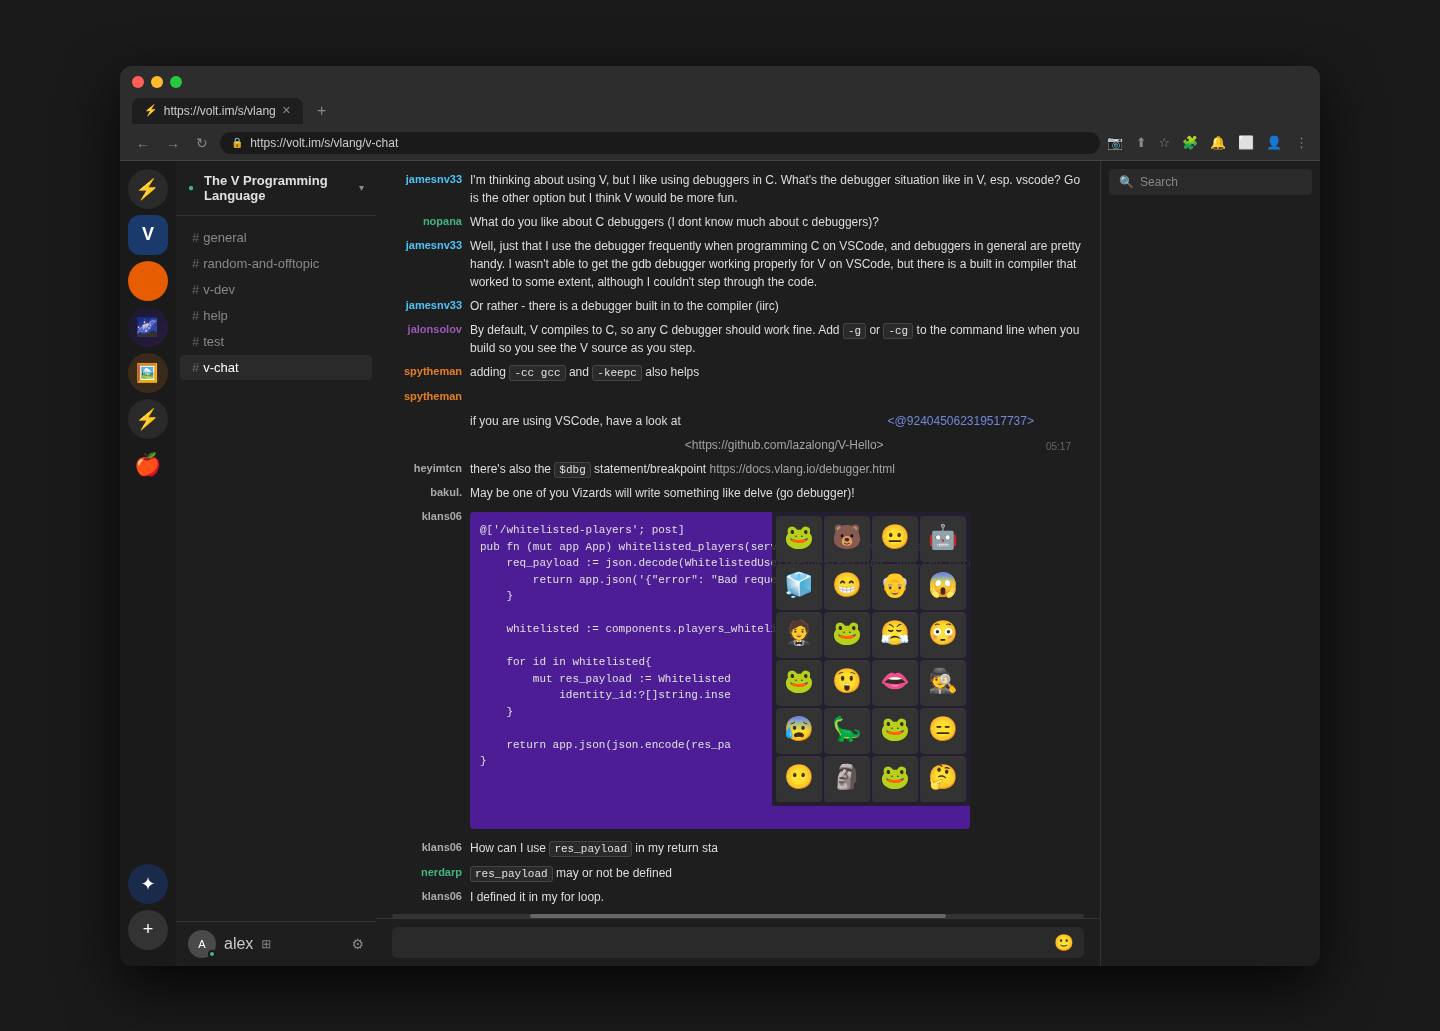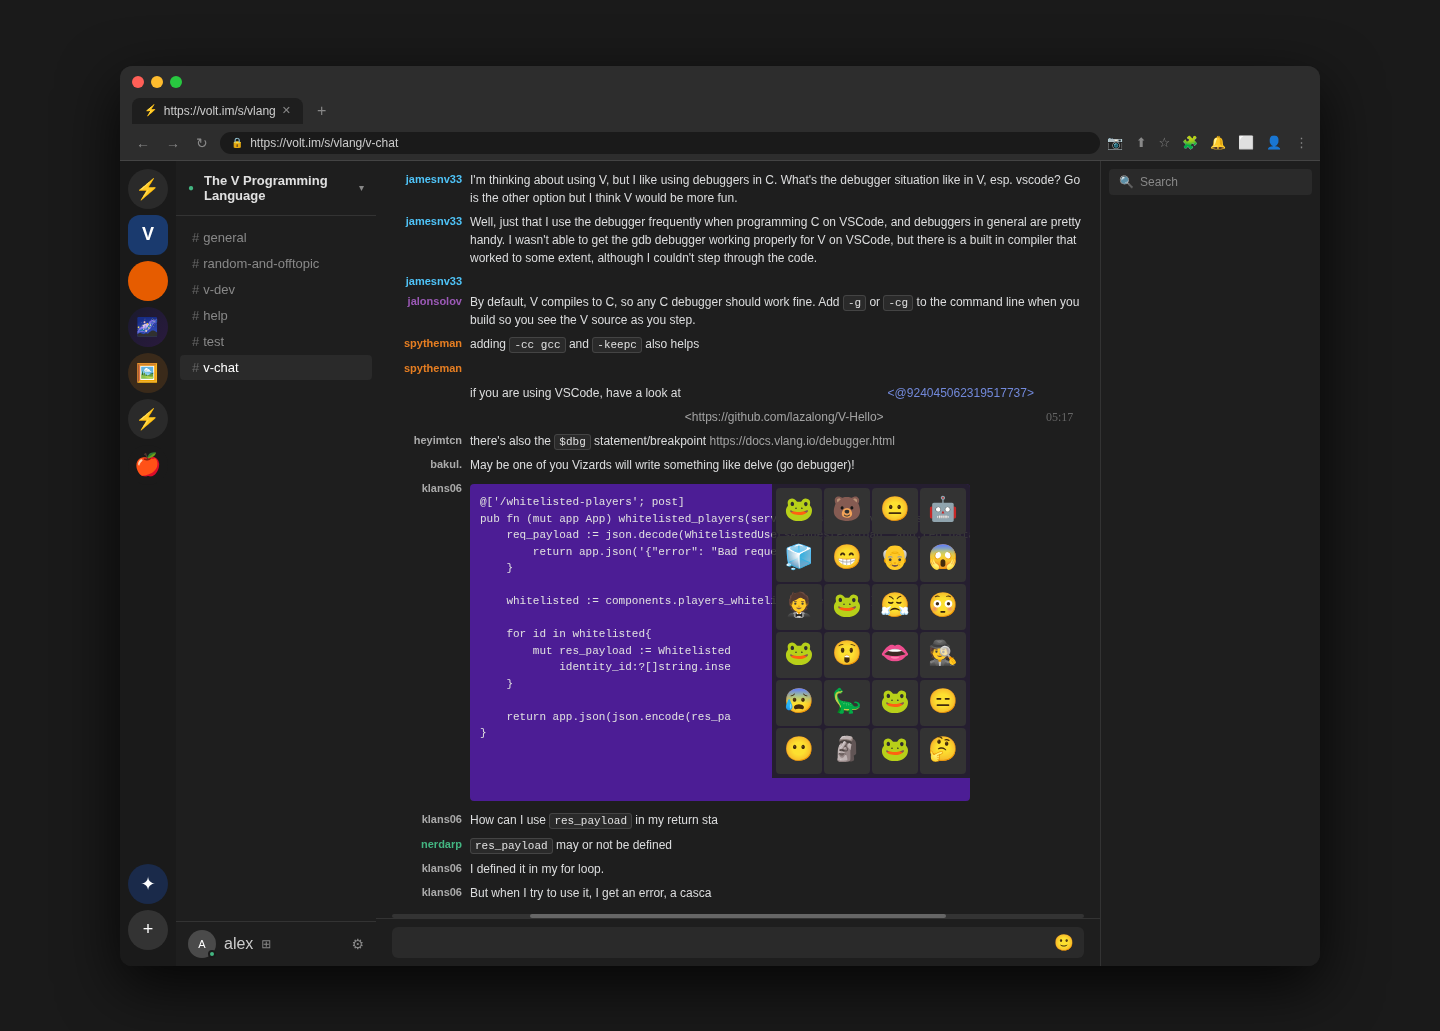"nopana" div.message-row { html: none -> <div> <span>nopana</span> <span>What do you like about C debuggers (I dont know much about c debuggers)?</span> </div> }
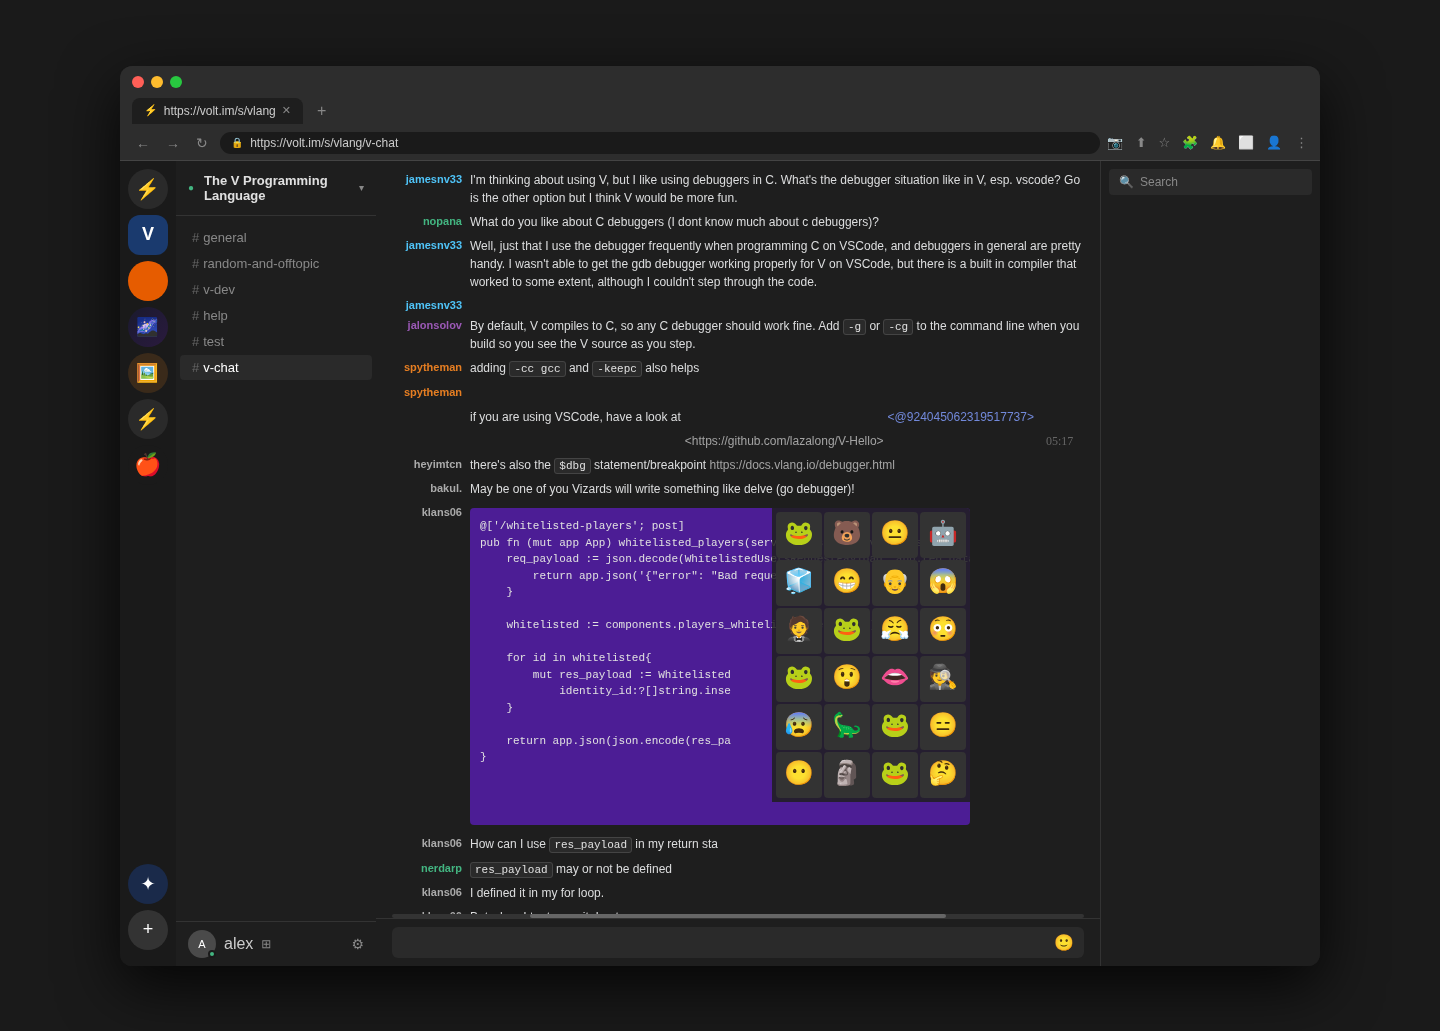"Or rather - there is" span.message-content { html: none -> <span>Or rather - there is a debugger built in to the compiler (iirc)</span> }
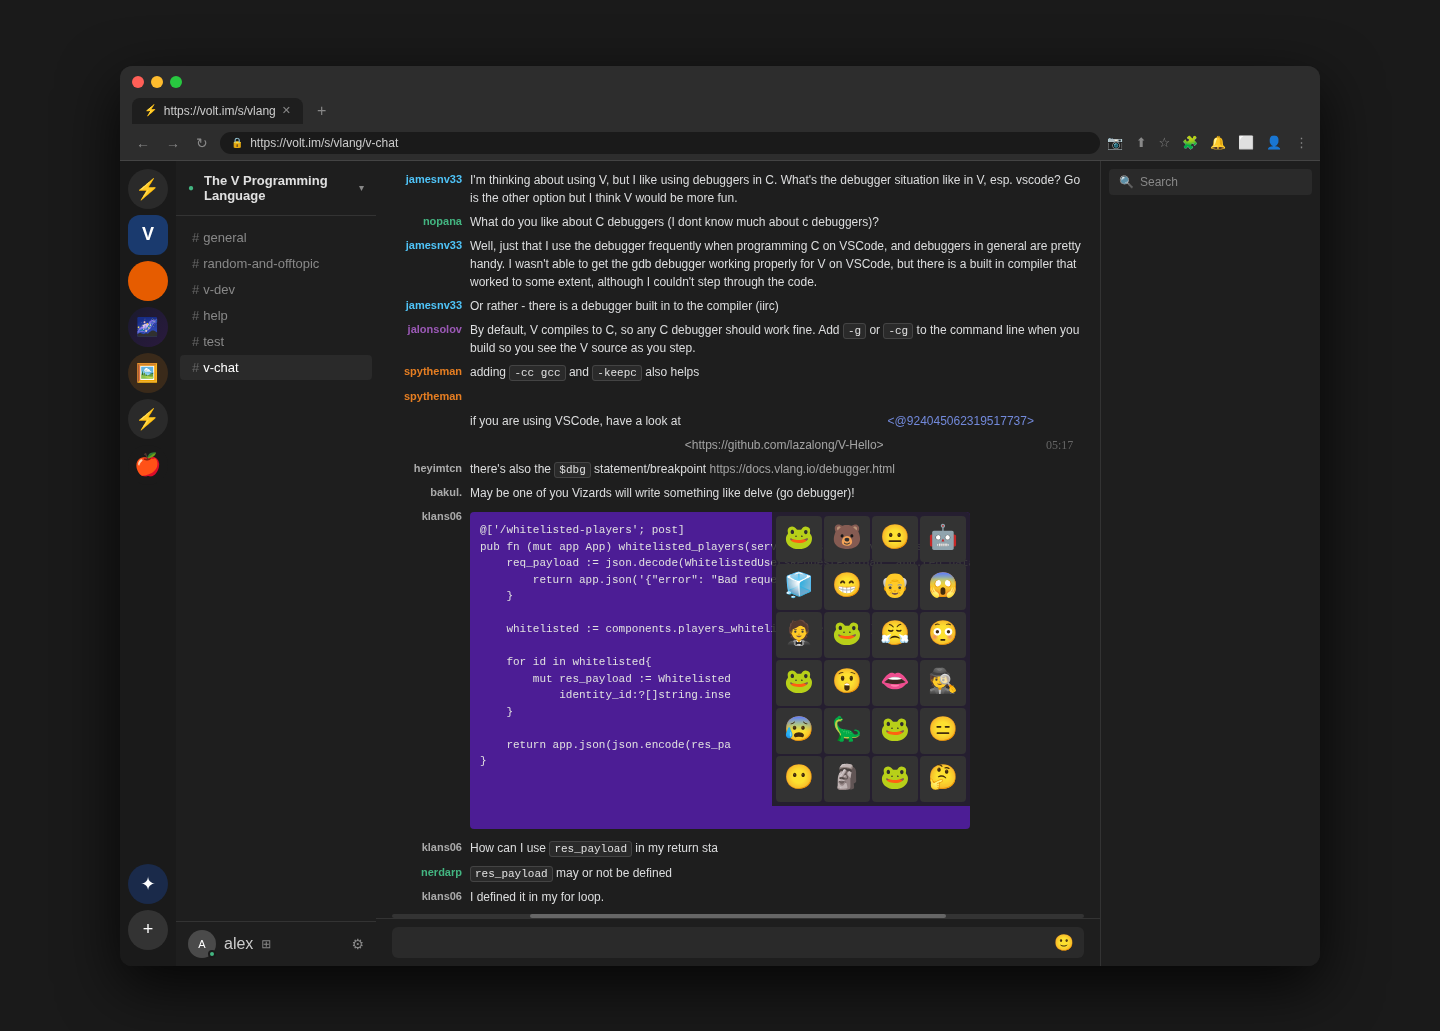"05:17" .message-time { font-family: Liberation Serif, serif -> none; font-size: 12px -> 10px }
